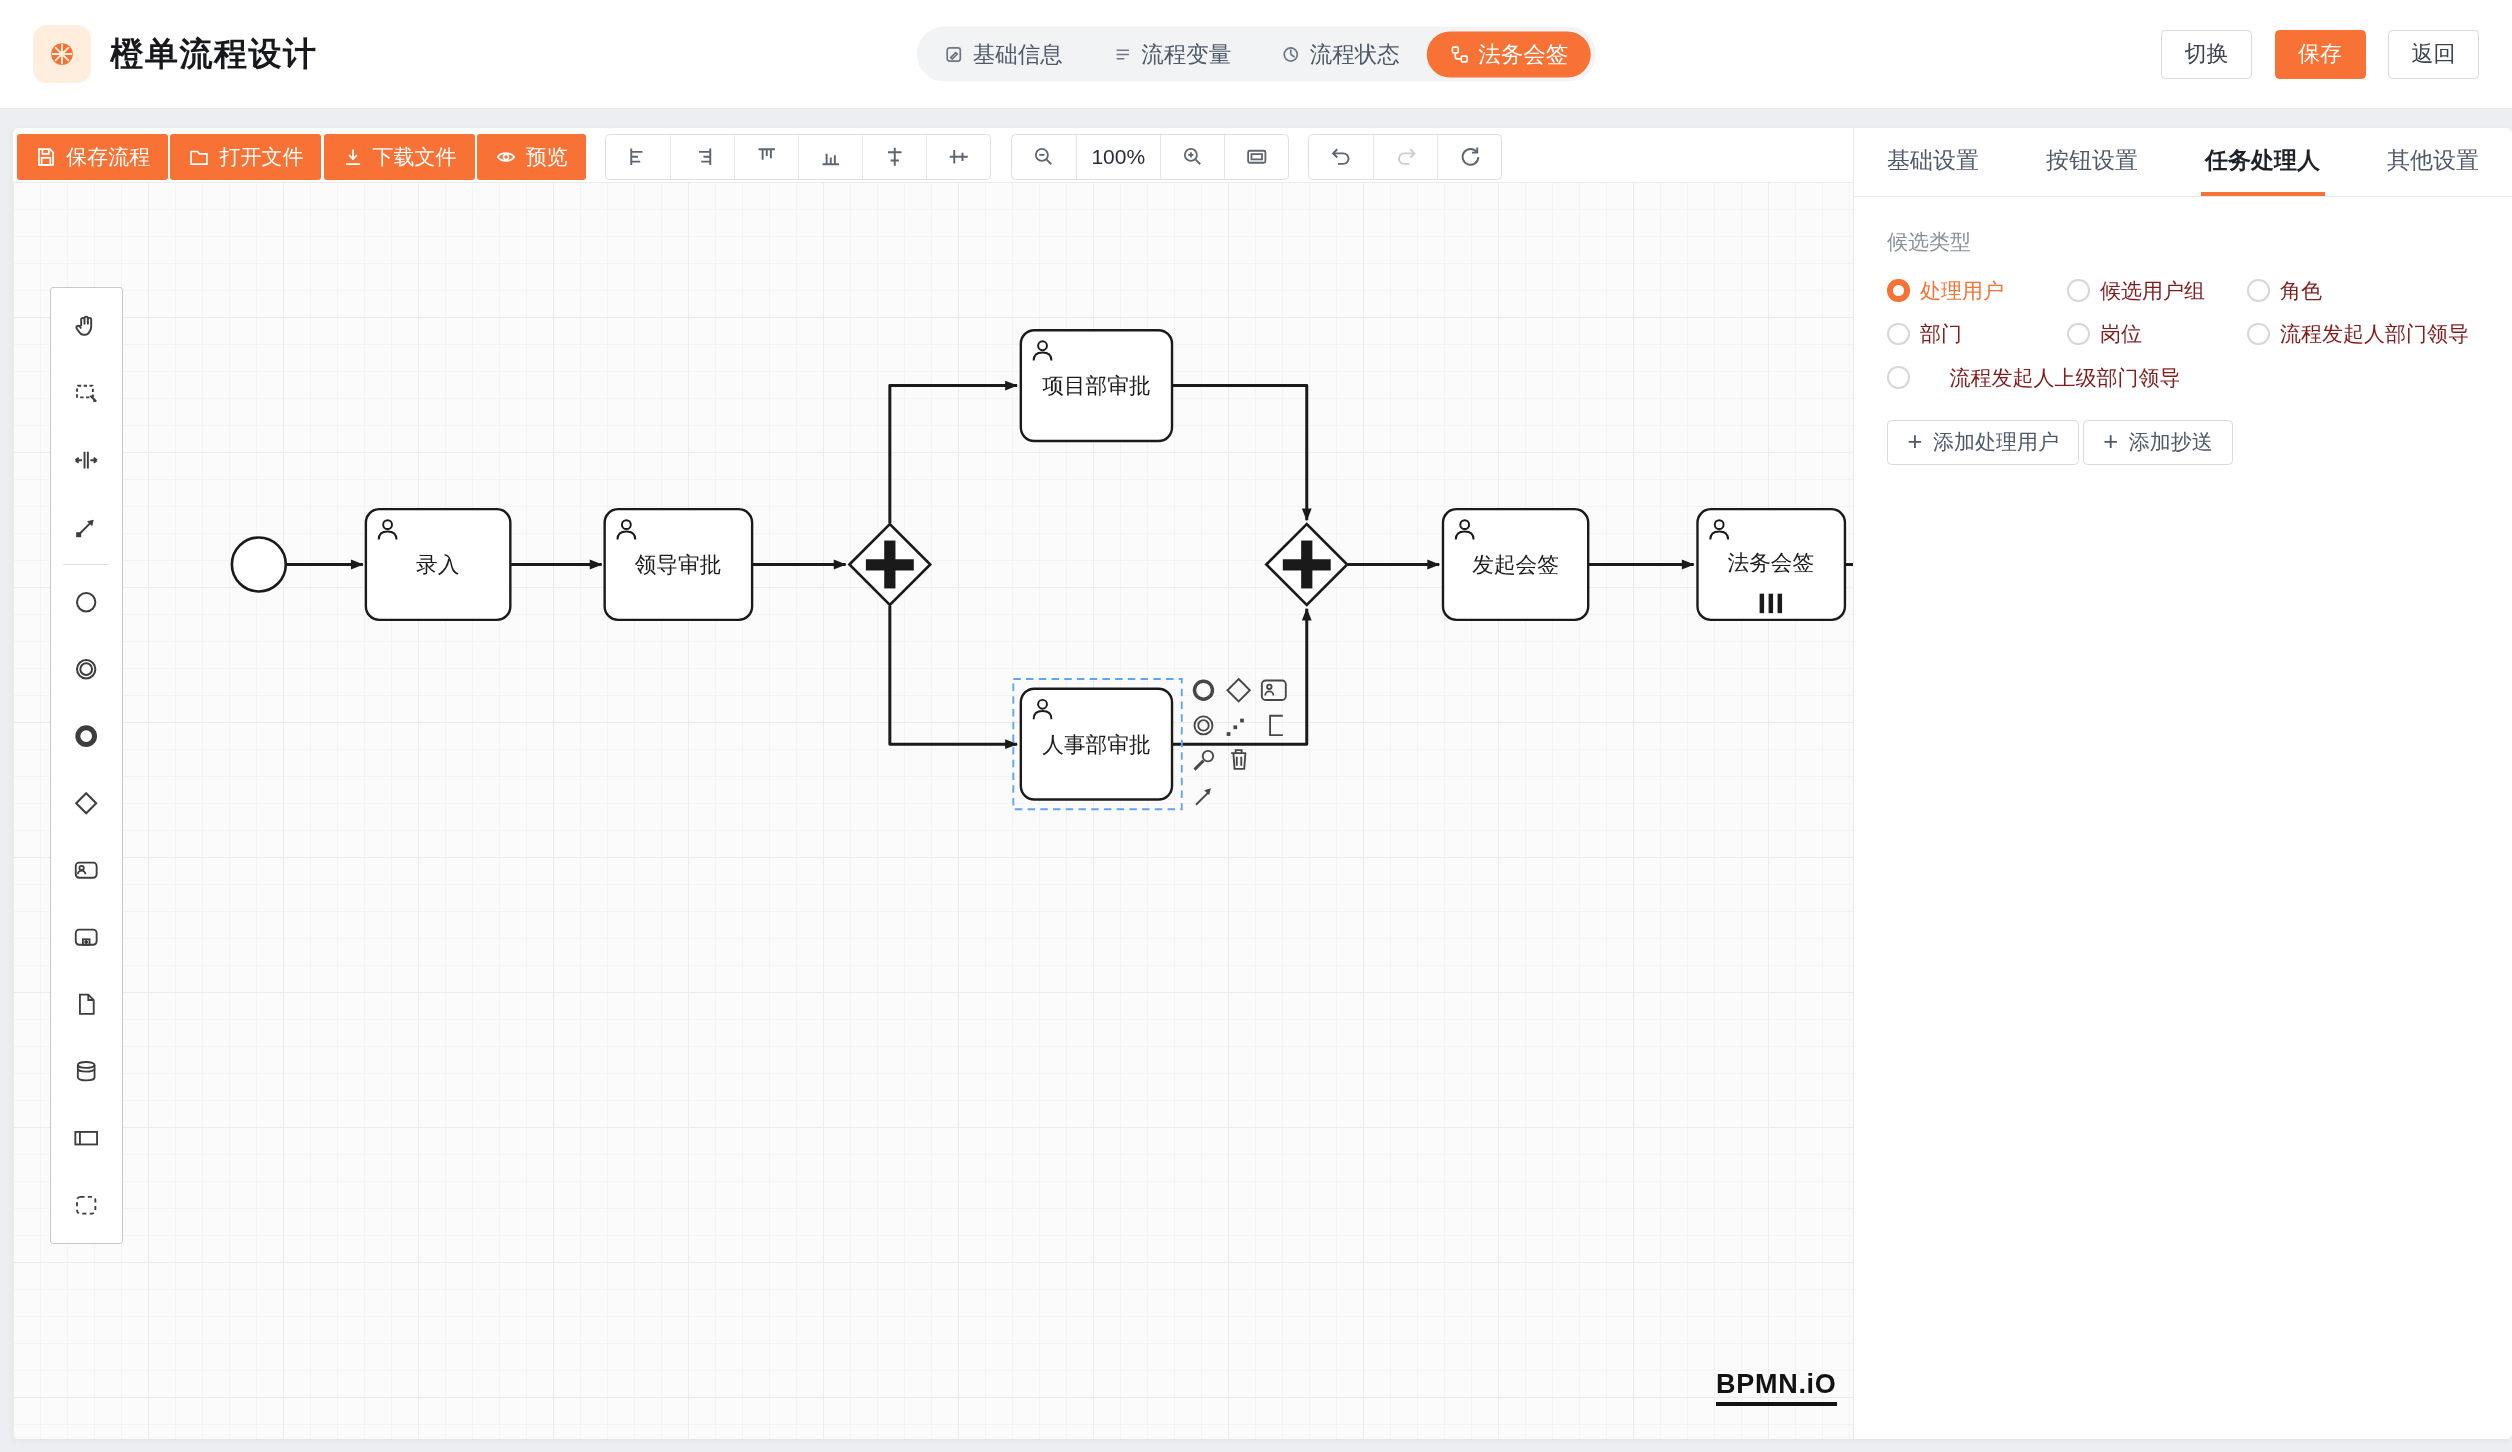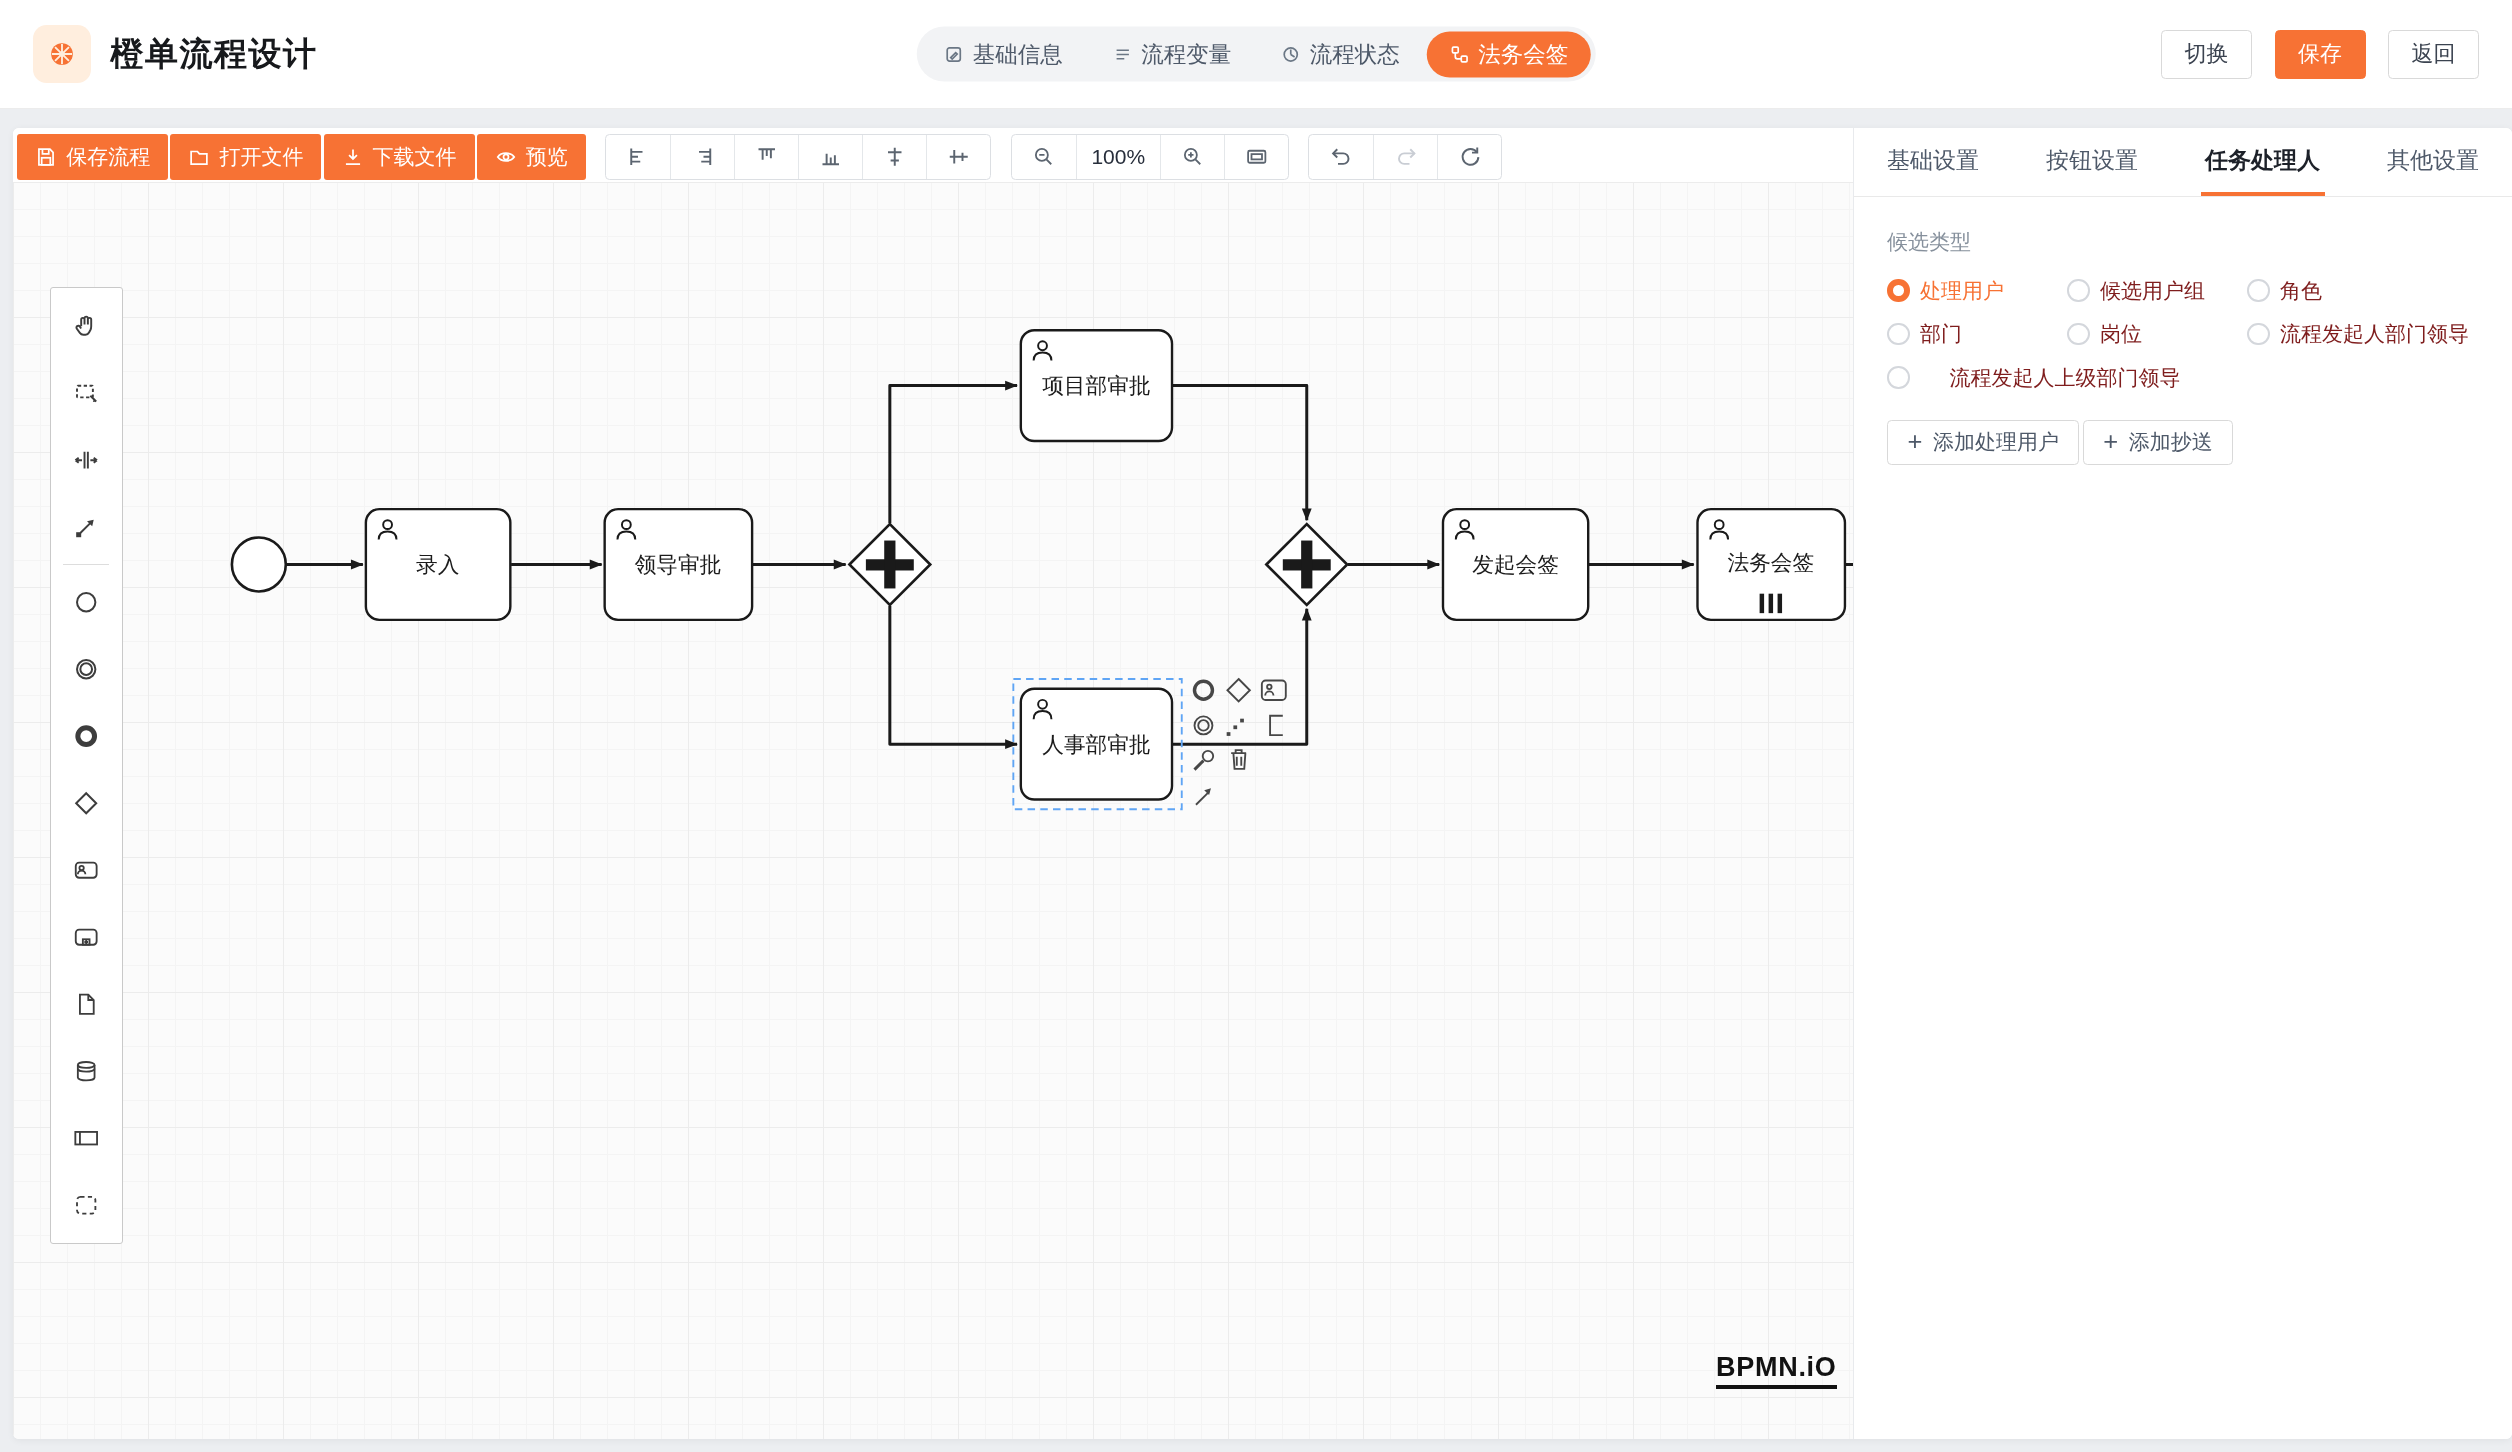"BPMN.iO" .watermark { bottom: 50px -> 33px }
